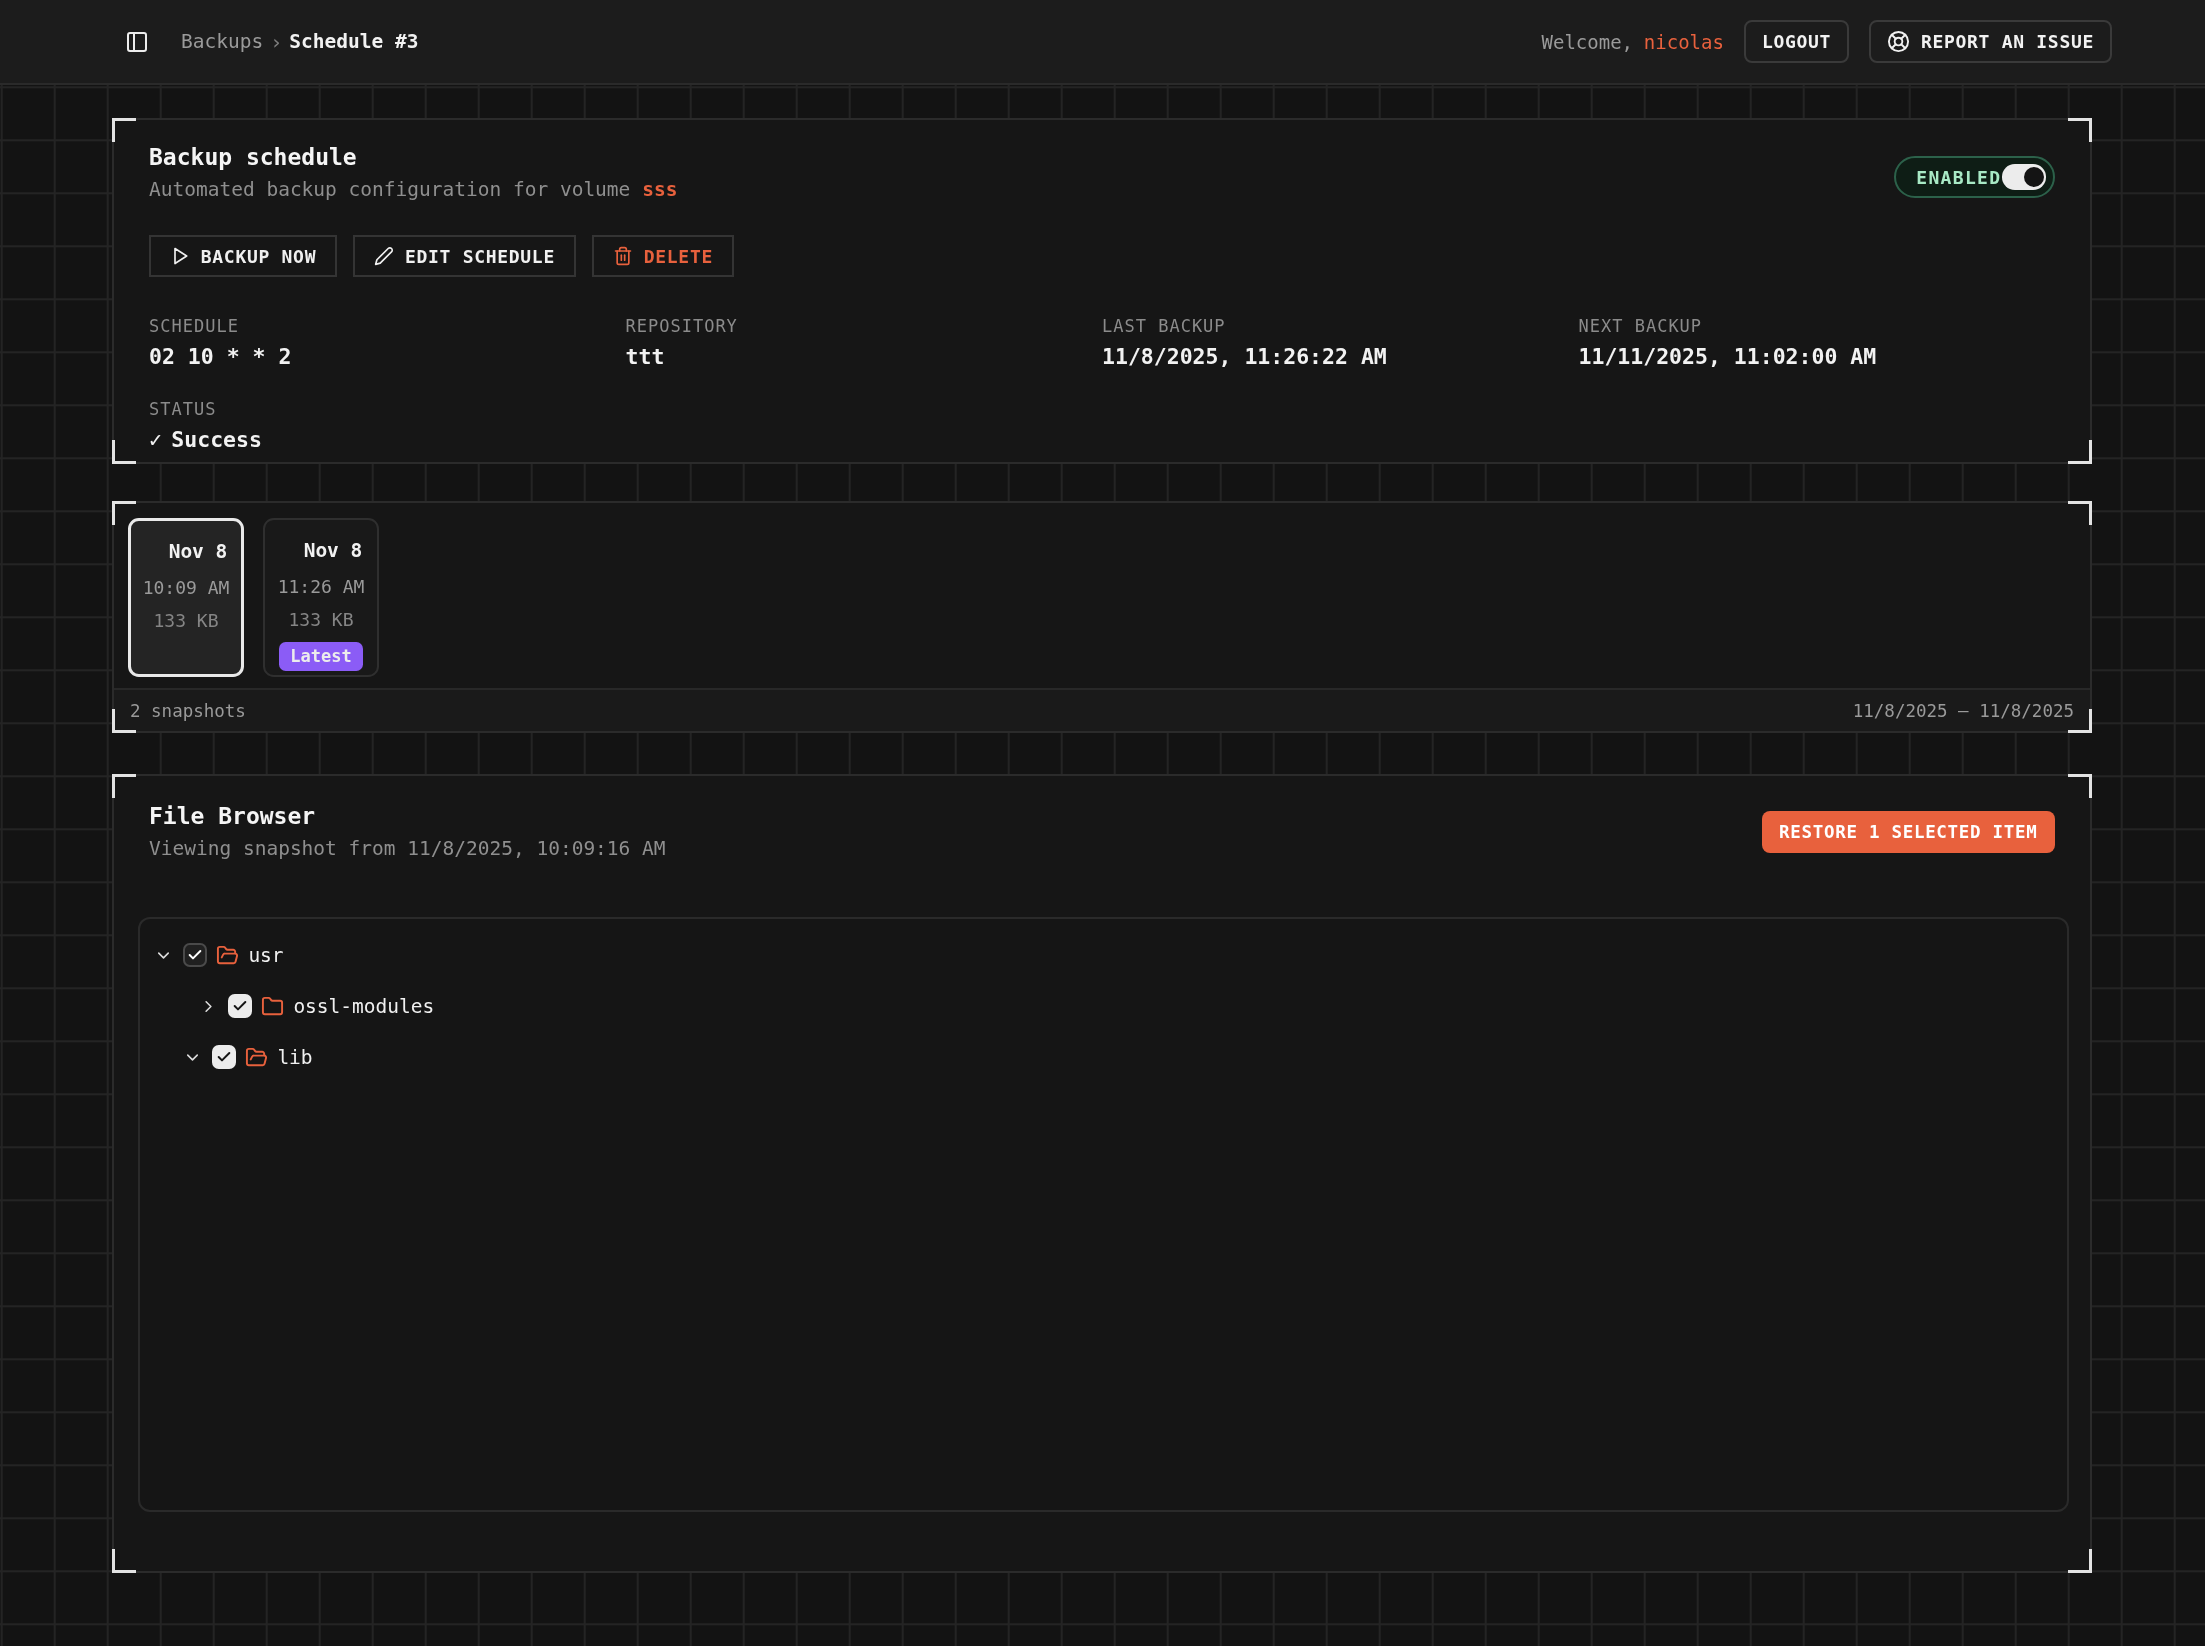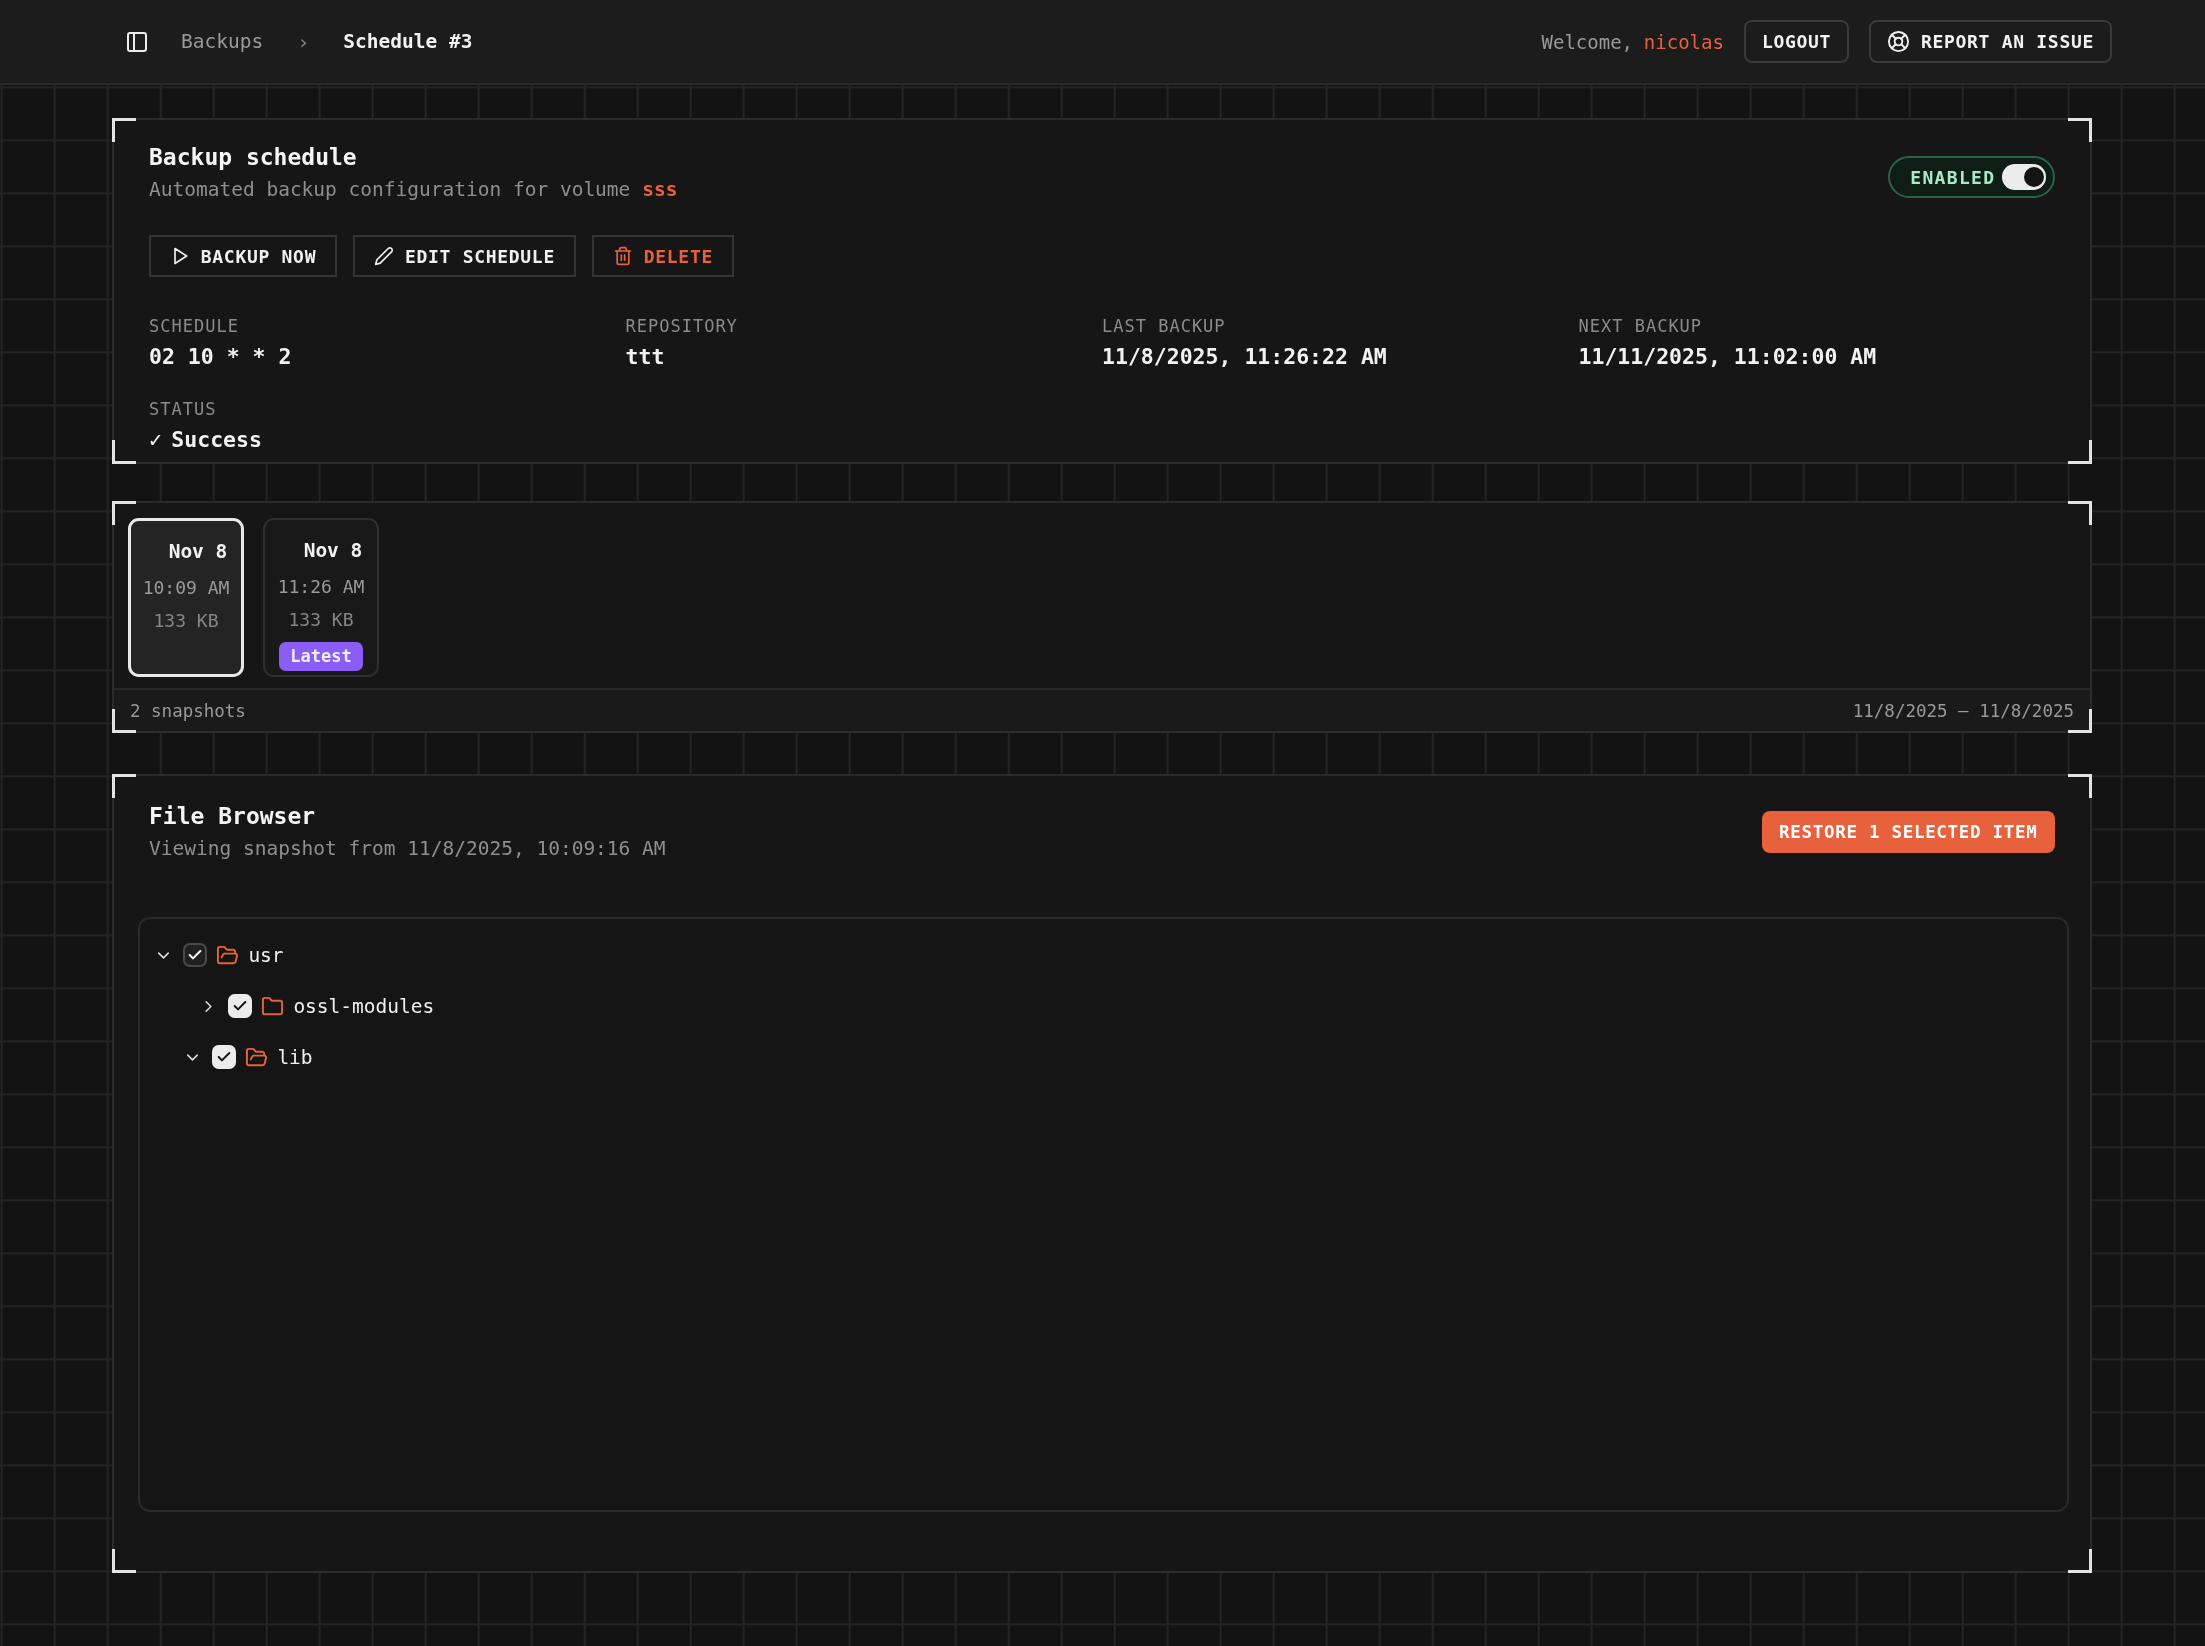"Backups" .breadcrumb { gap: 34px -> 7px }
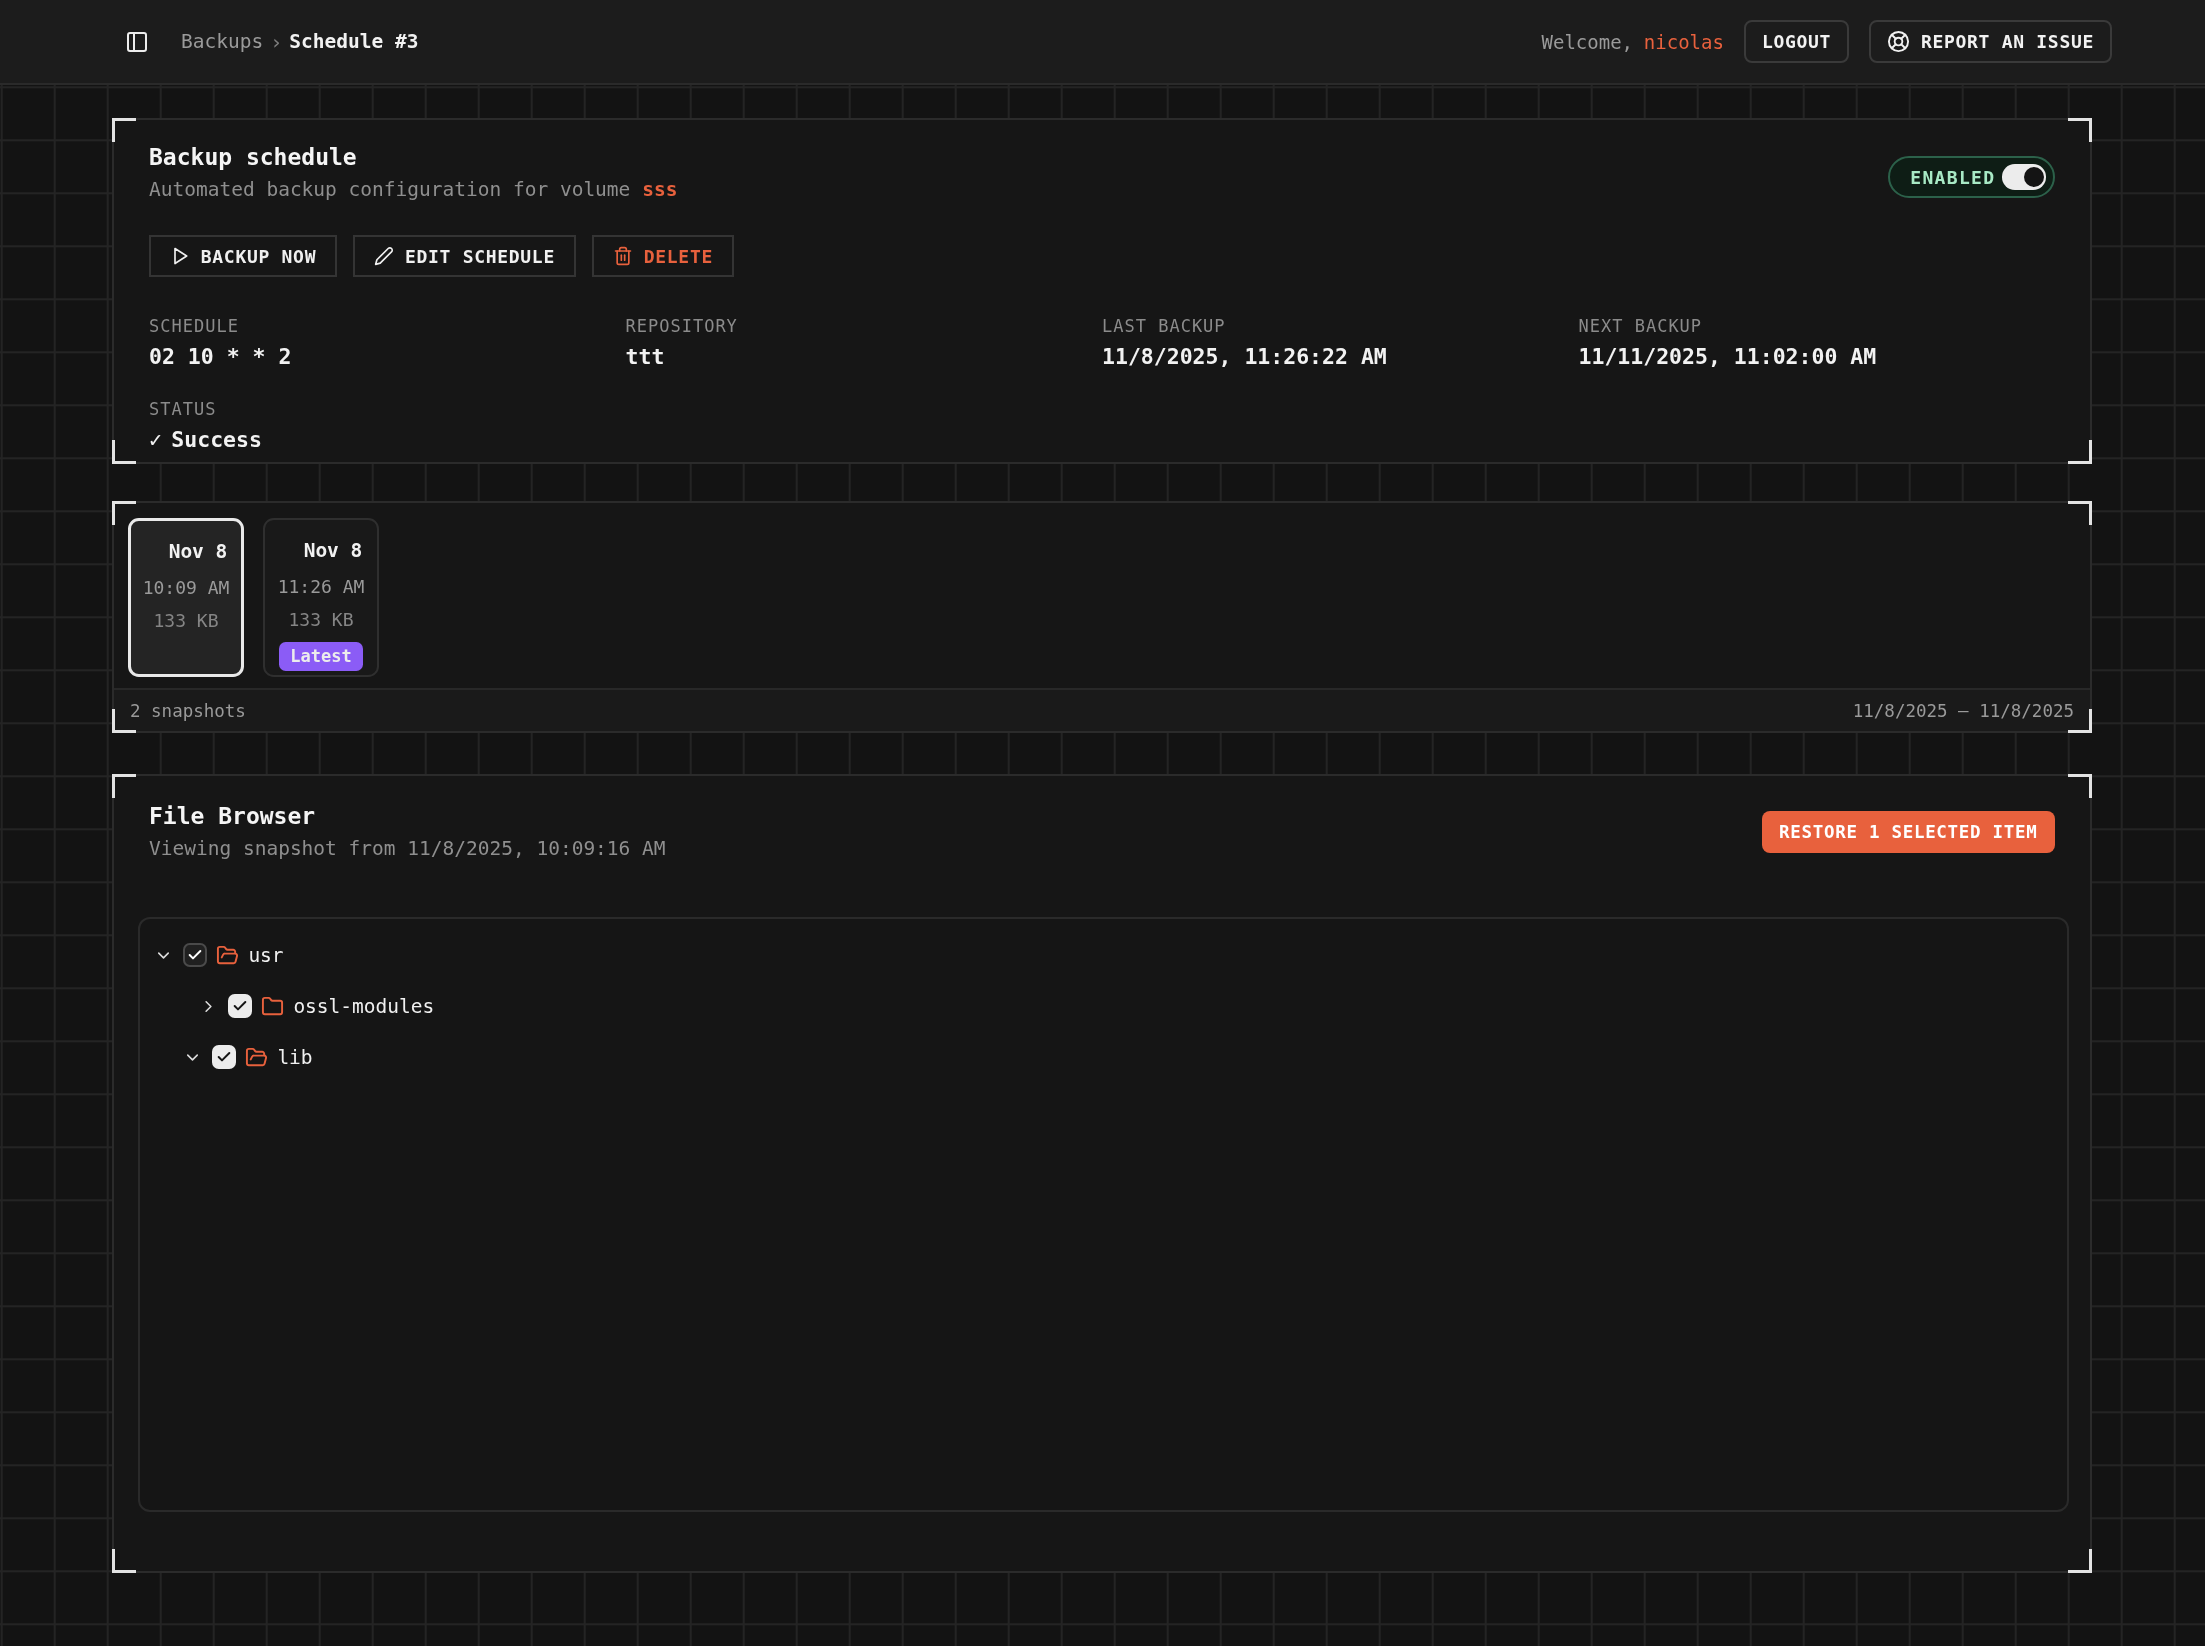"ENABLED" .enabled-pill { gap: 7px -> 1px }
